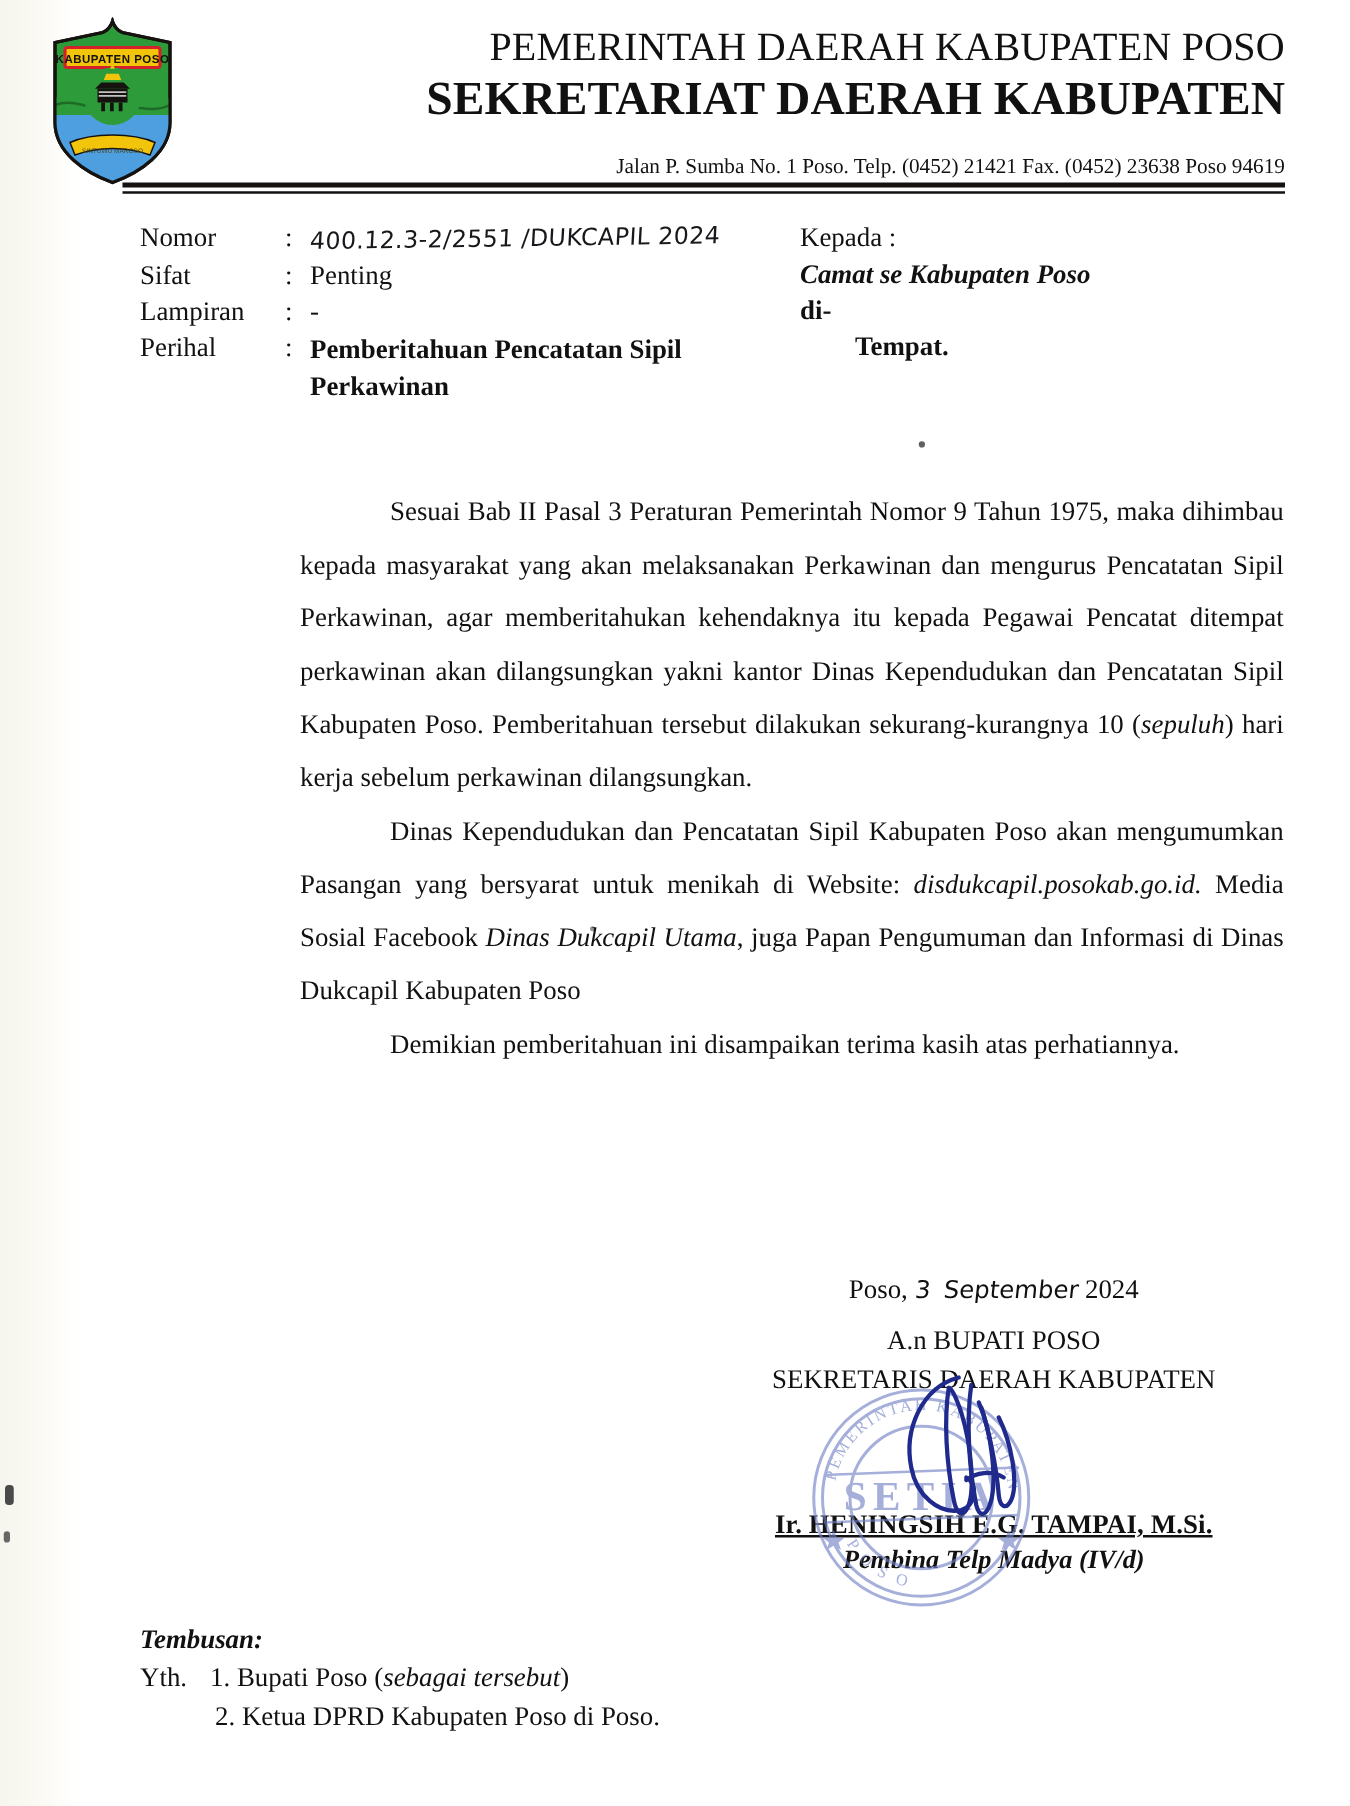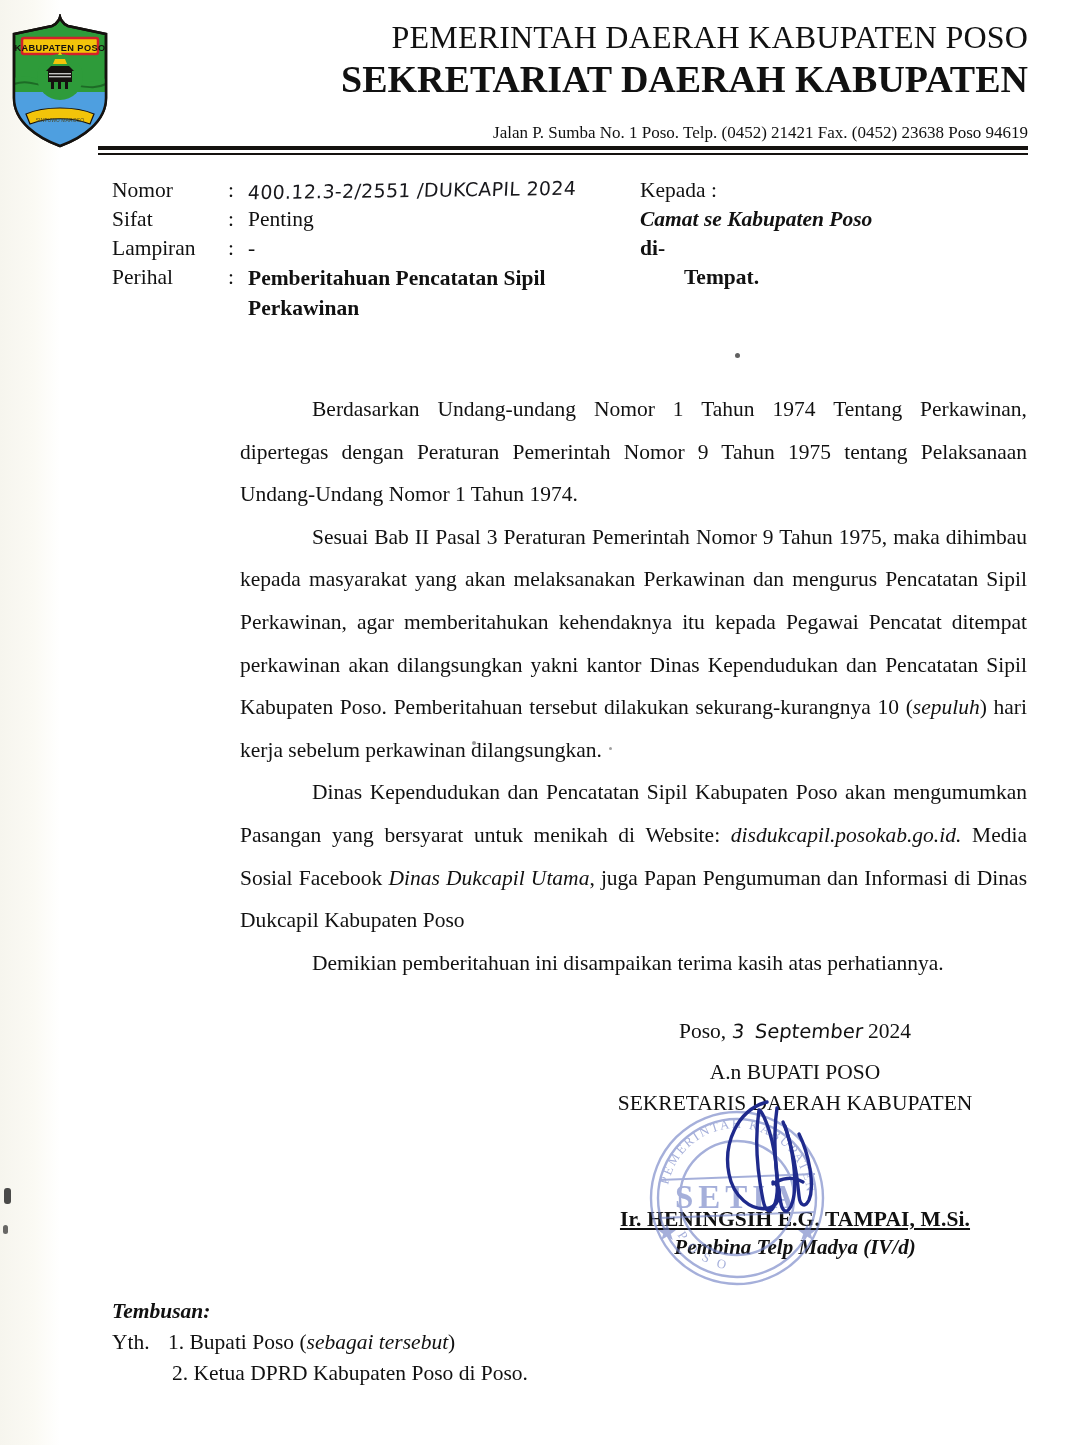"KABUPATEN POSO" .logo-wrap { justify-content: flex-start -> flex-end }
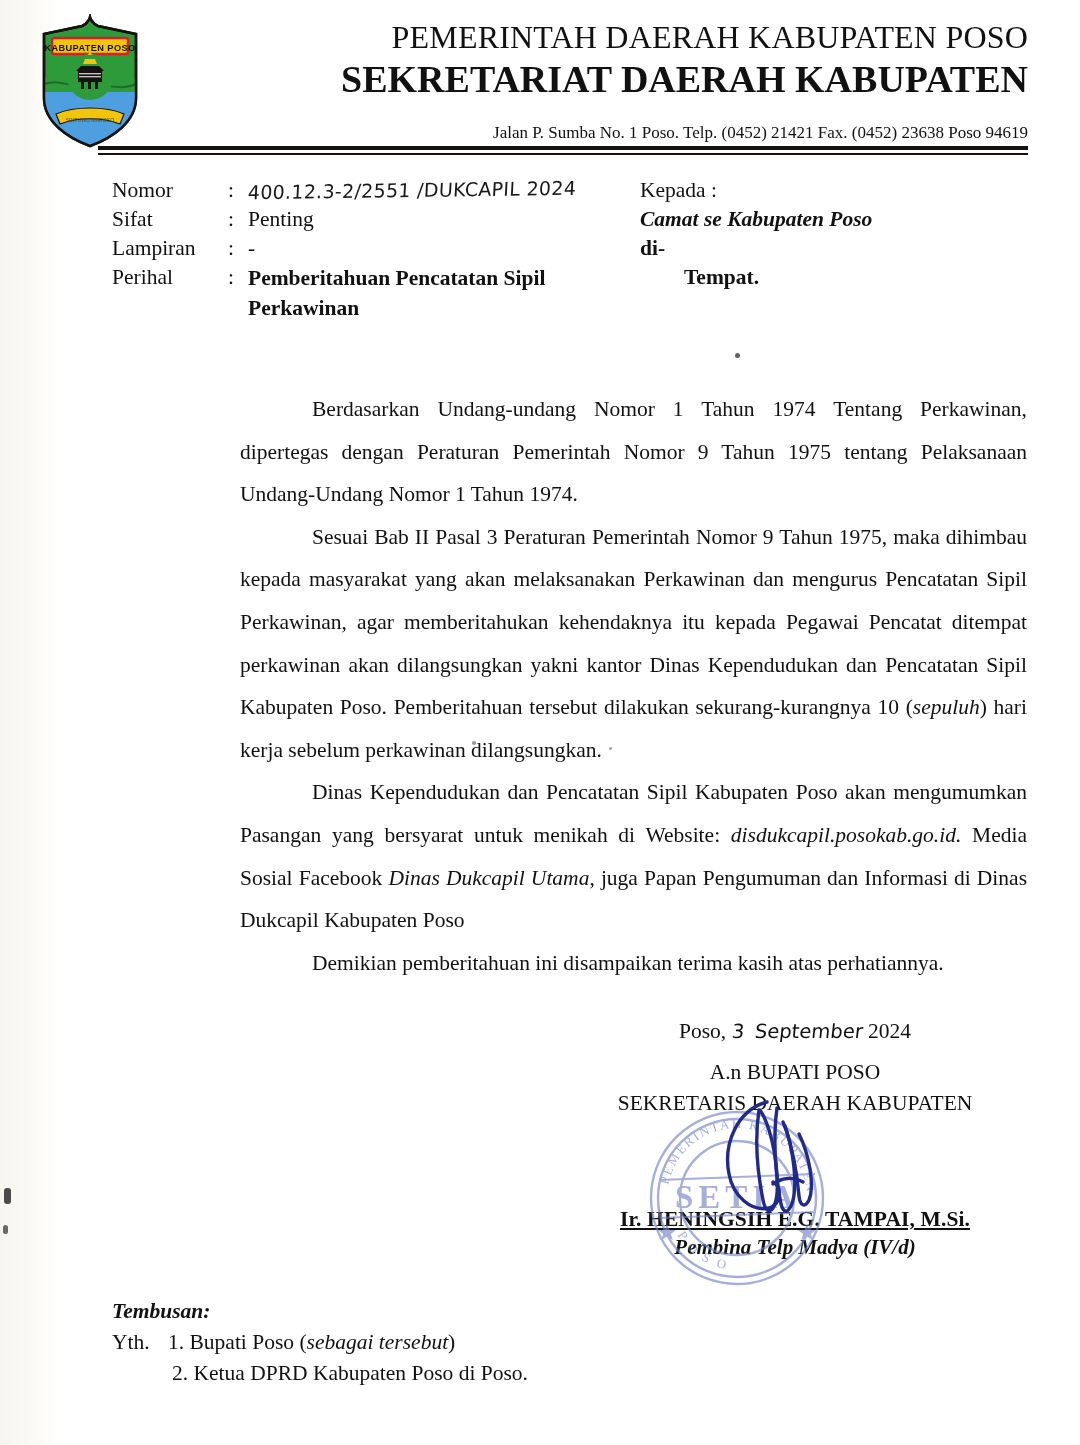"Berdasarkan Undang-undang Nomor 1 Tahun" p { html: <p><span></span><span>Berdasarkan Undang-undang Nomor 1 Tahun 1974 Tentang Perkawinan, dipertegas dengan Peraturan Pemerintah Nomor 9 Tahun 1975 tentang Pelaksanaan Undang-Undang Nomor 1 Tahun 1974.</span></p> -> none }
